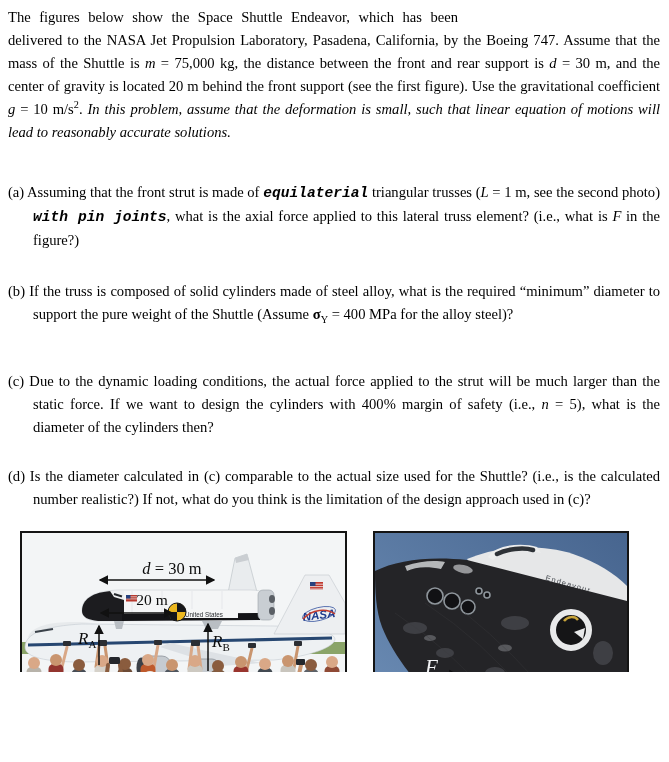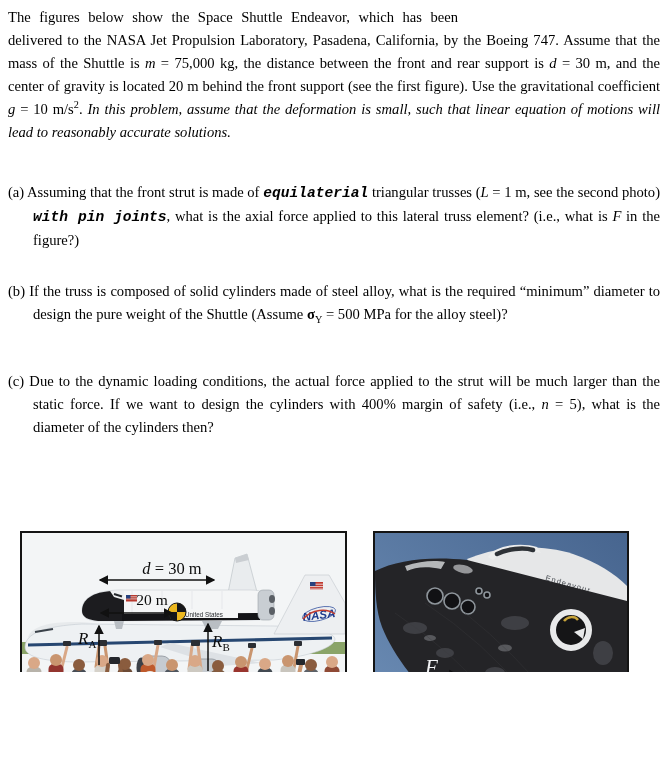"If the truss is composed" span { text: design -> support }
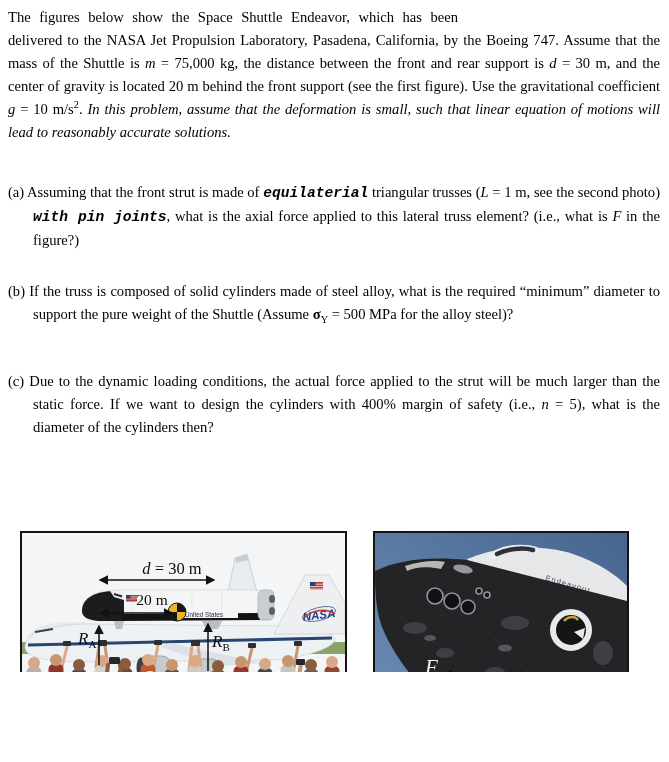"= 500 MPa for the" span { text: 500 -> 400 }
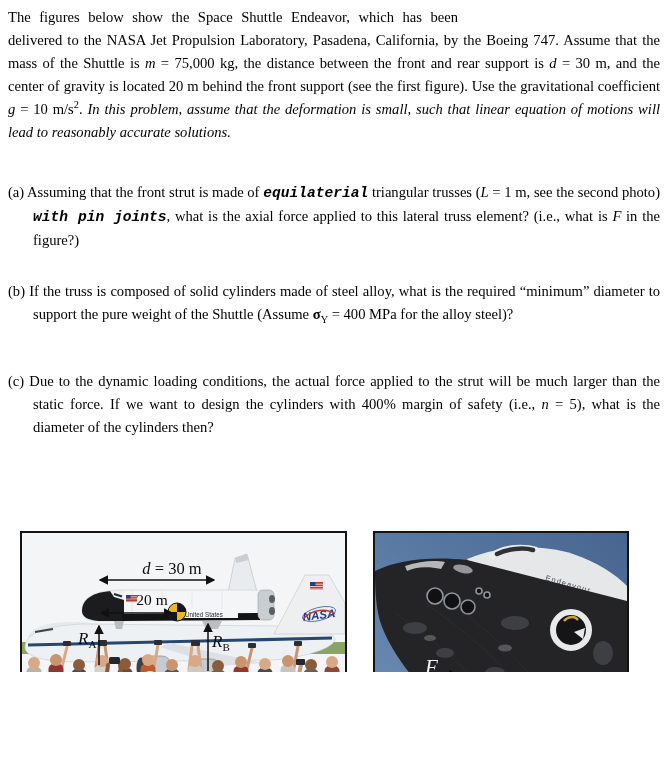"(d) Is the diameter calculated" p.qitem { html: none -> <p><span>(d)</span> <span>Is the diameter calculated in (c) comparable to the actual size used for the Shuttle? (i.e., is the calculated number realistic?) If not, what do you think is the limitation of the design approach used in (c)?</span></p> }
